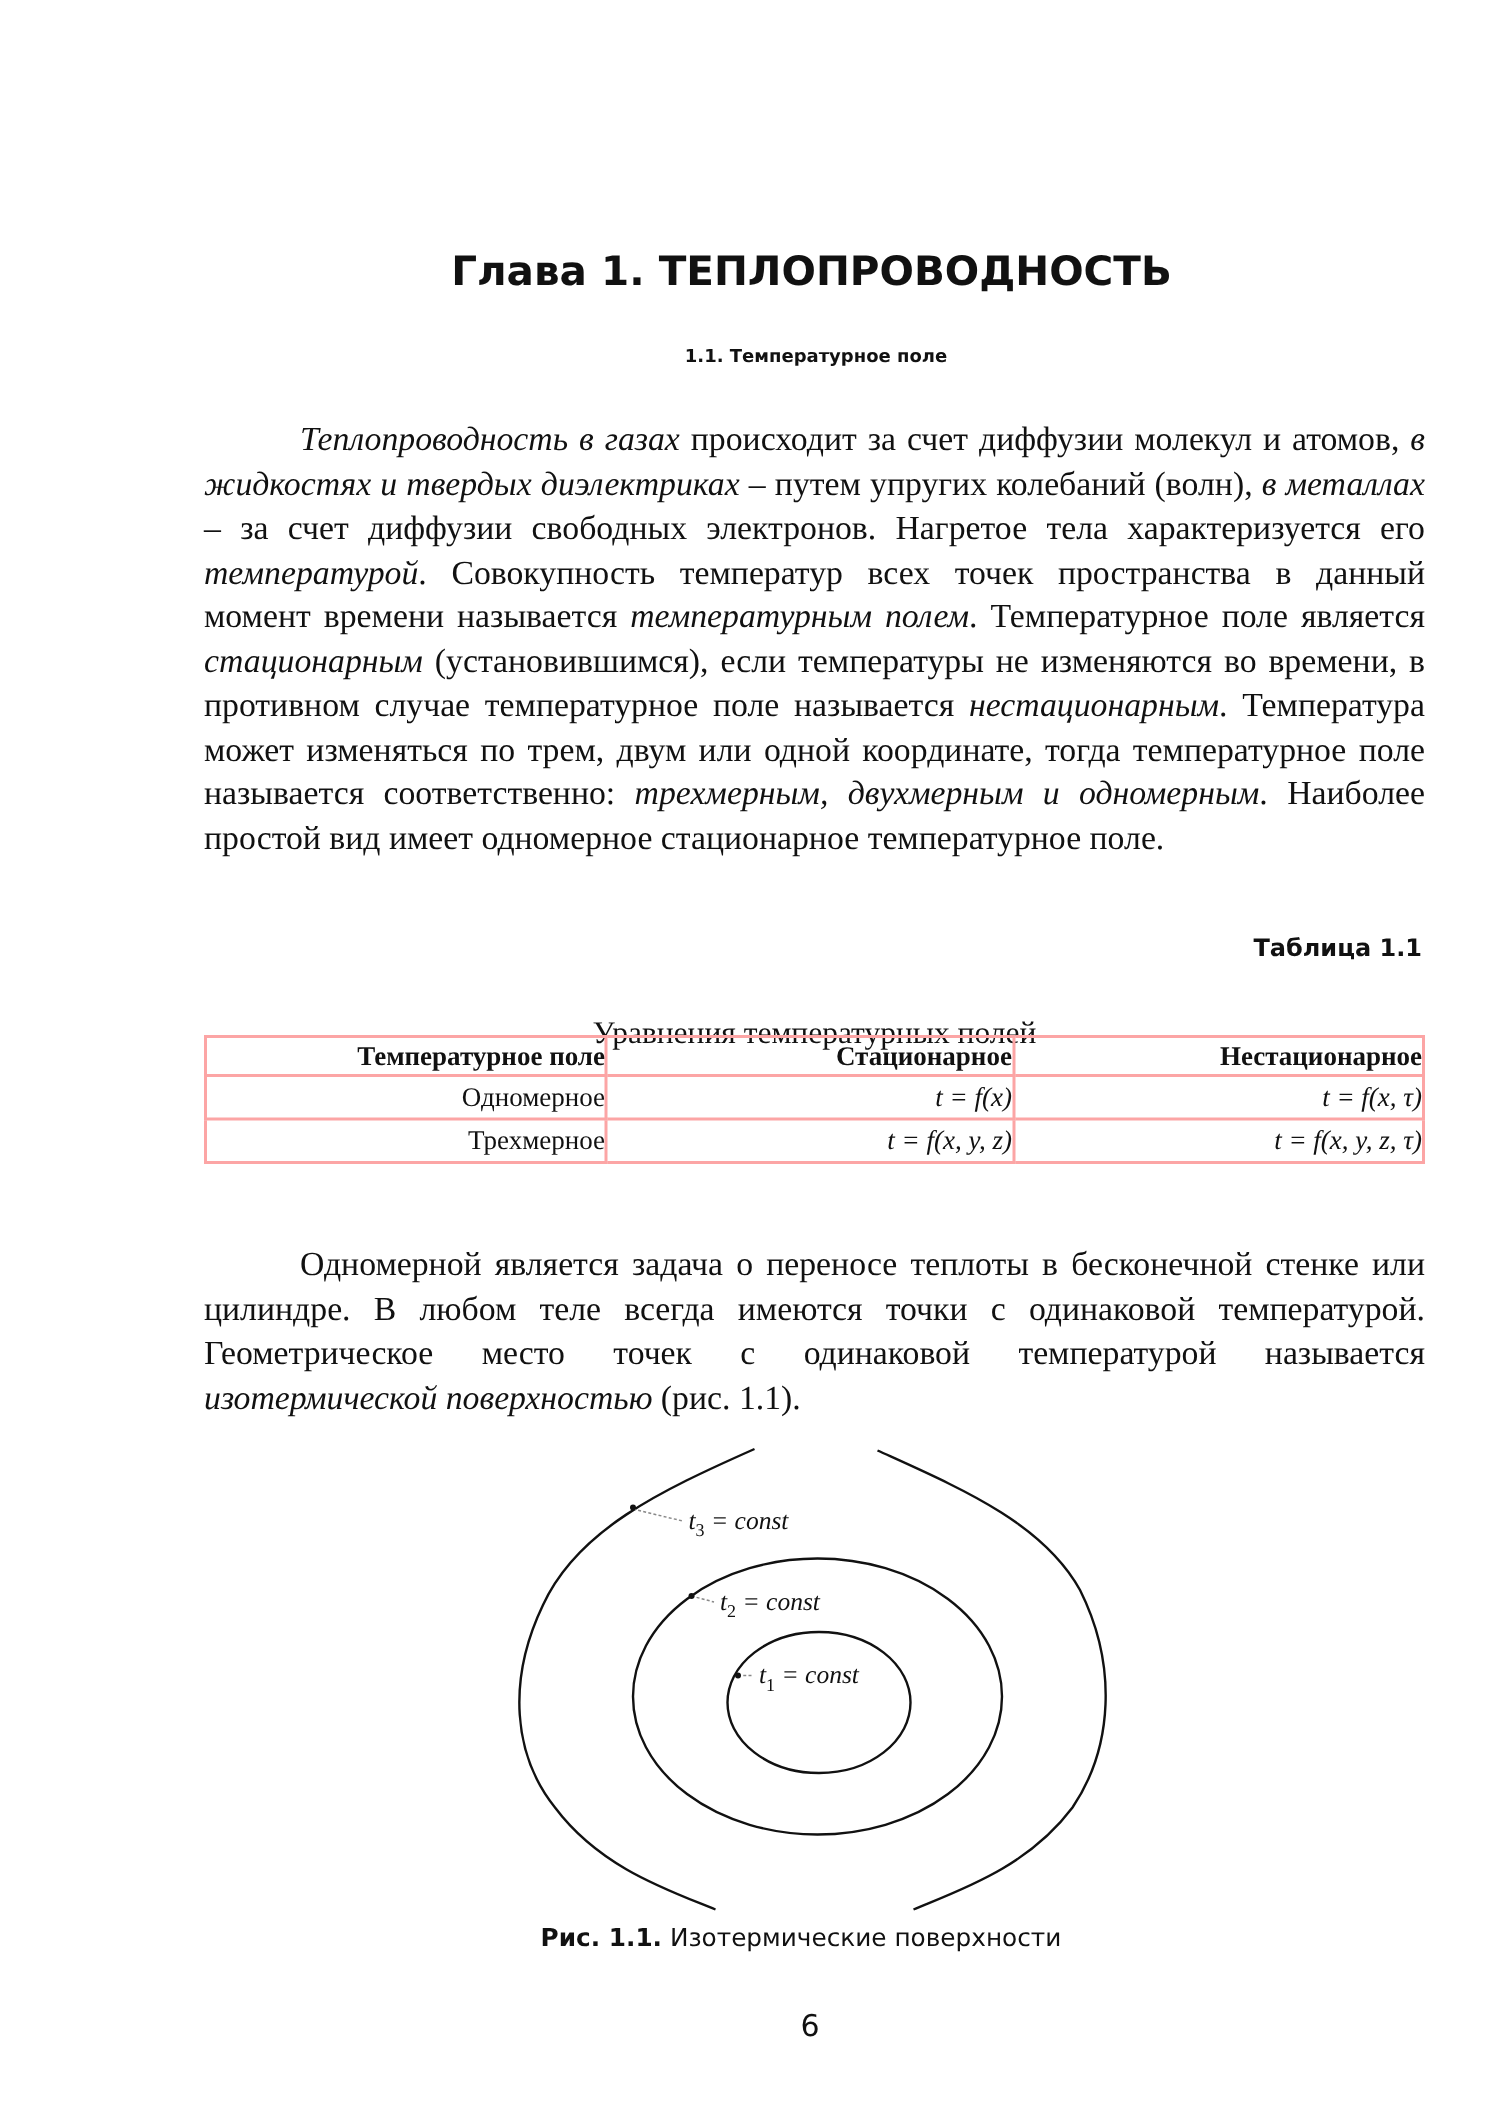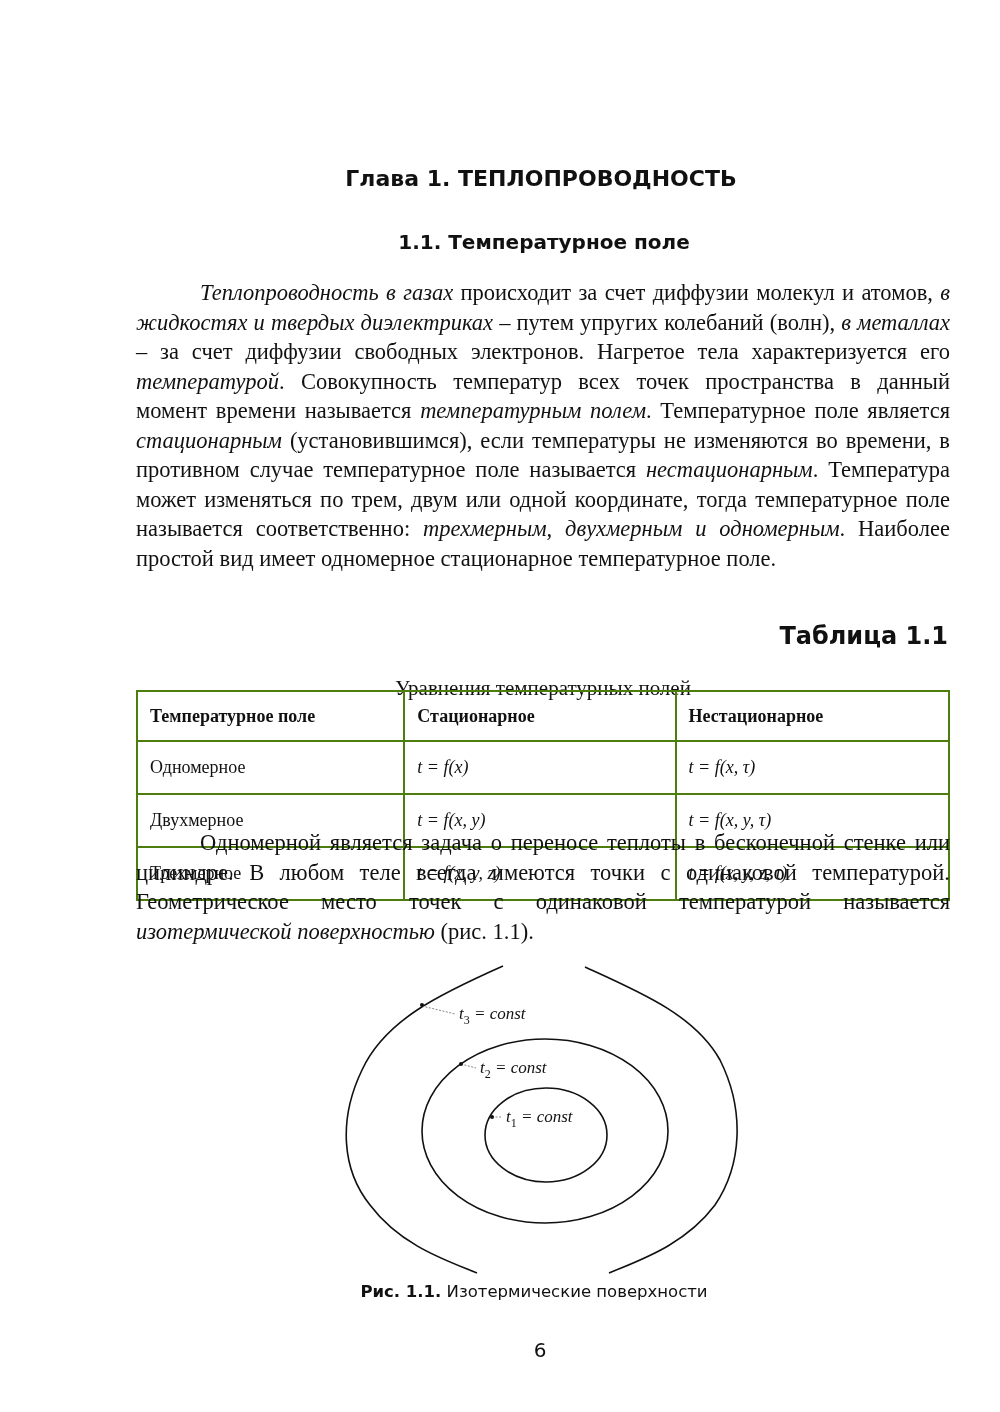"Глава 1. ТЕПЛОПРОВОДНОСТЬ" .chapter-title { font-size: 22px -> 27px }
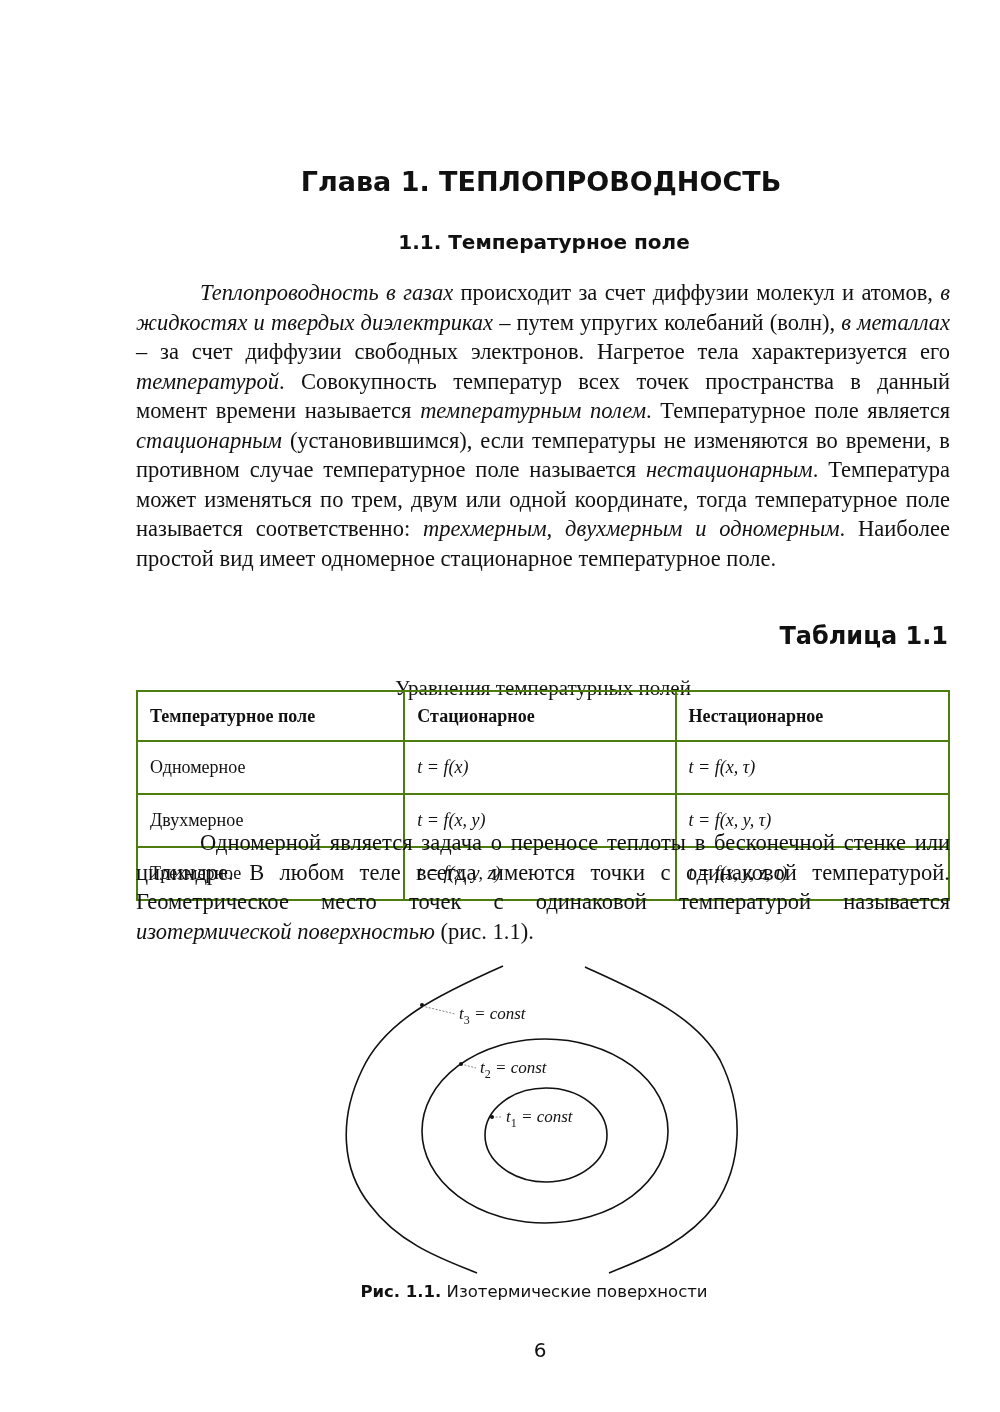"1.1. Температурное поле" .section-title { font-size: 20px -> 12px }
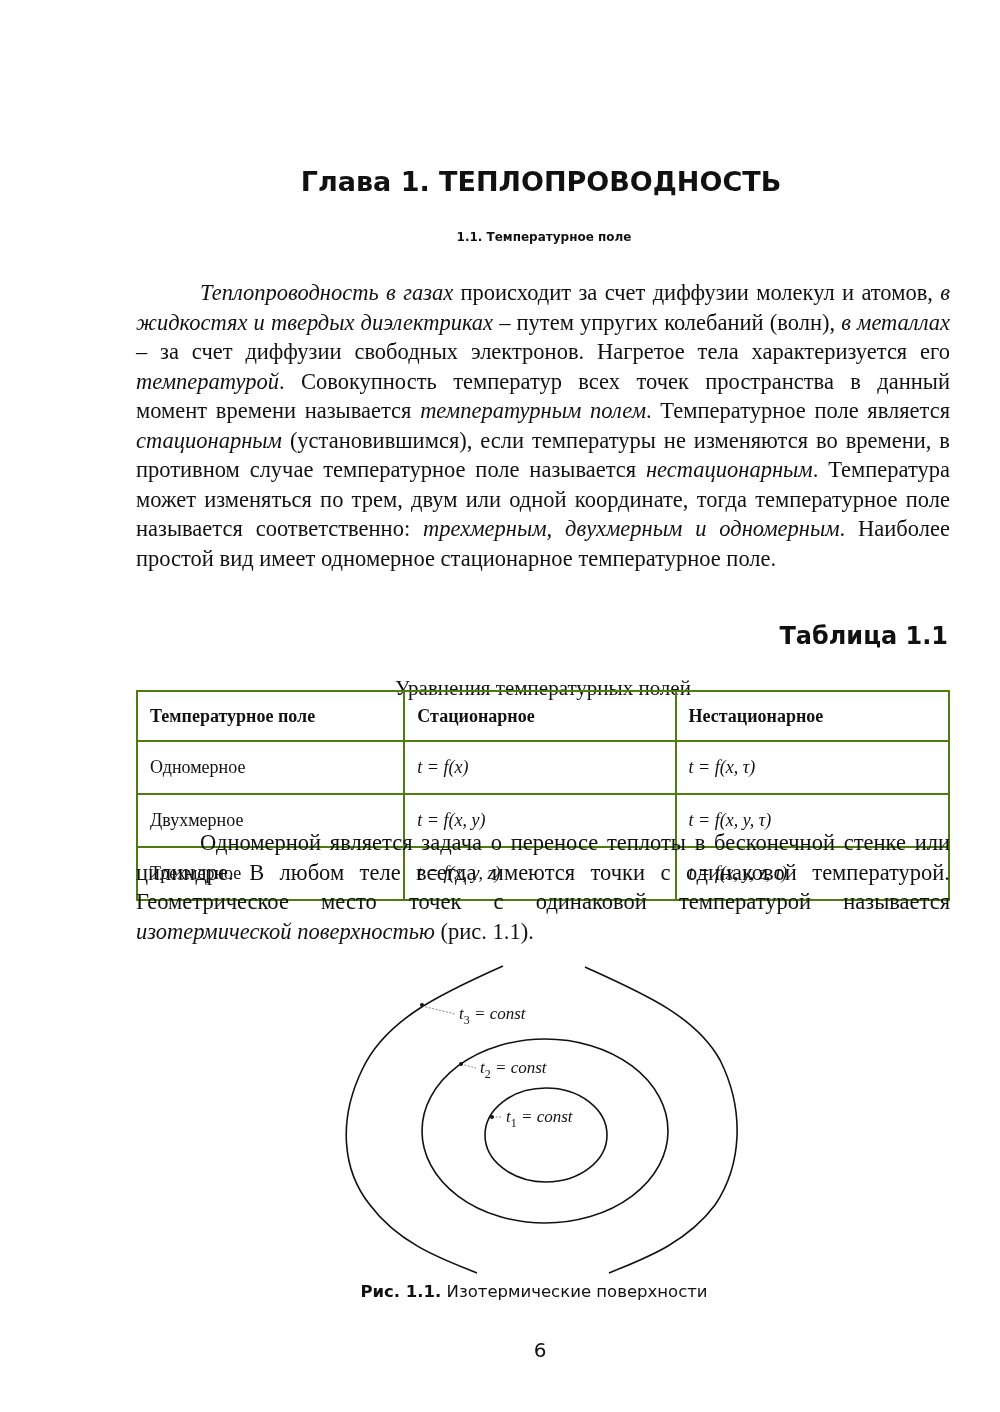"Таблица 1.1" .table-label { font-size: 24px -> 16px }
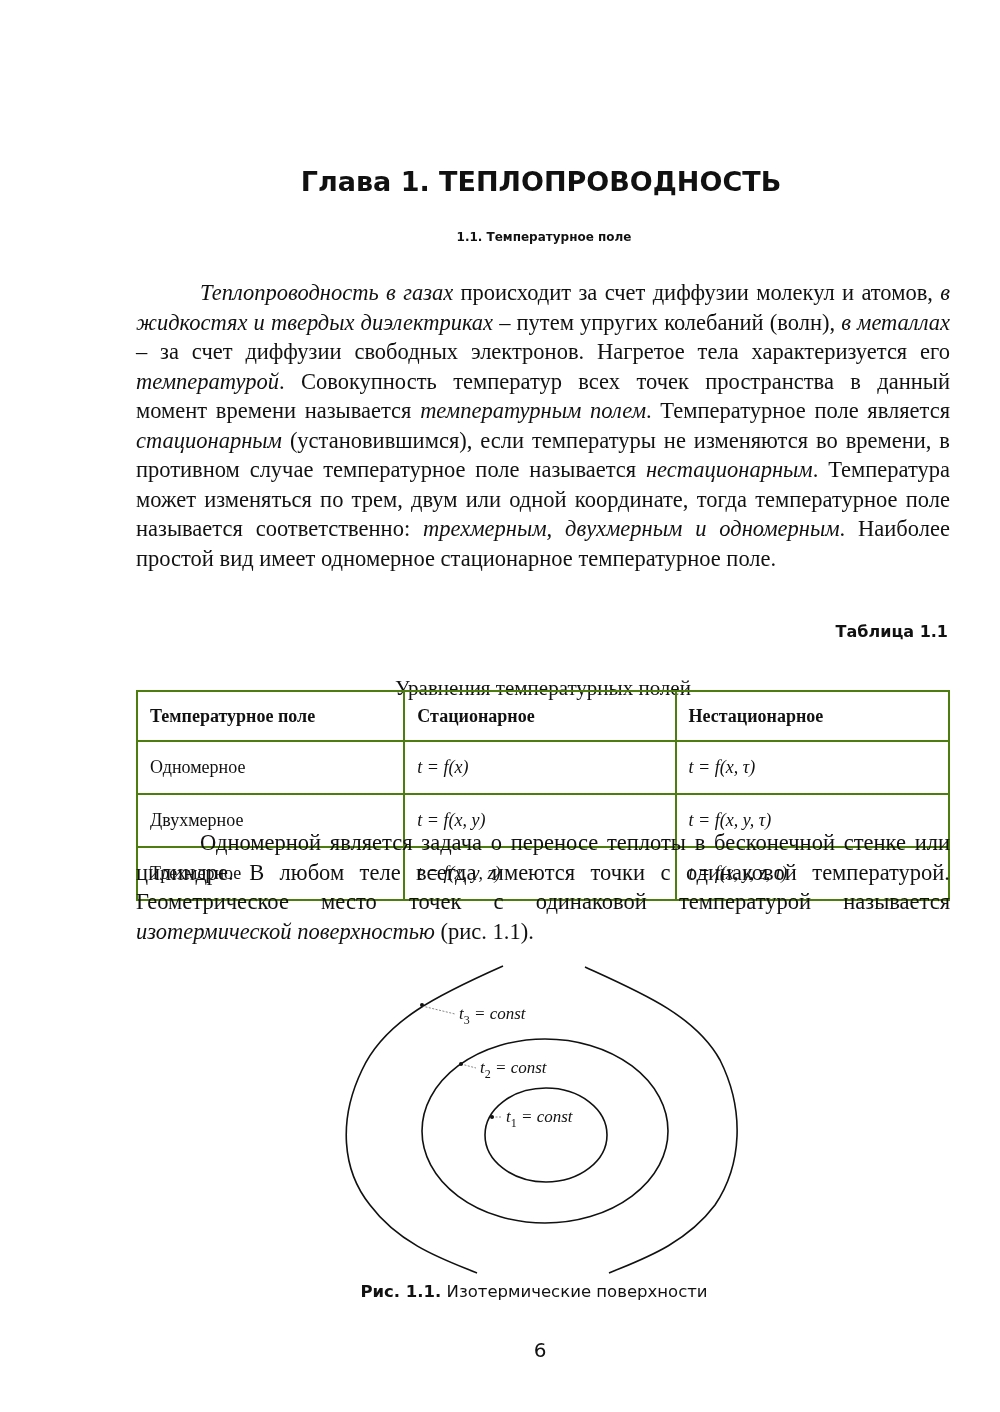"Температурное поле" table.eq th, table.eq td { border: 2px solid #4d7c0f -> 2px solid #fca5a5; padding: 12px -> 0; text-align: left -> right }
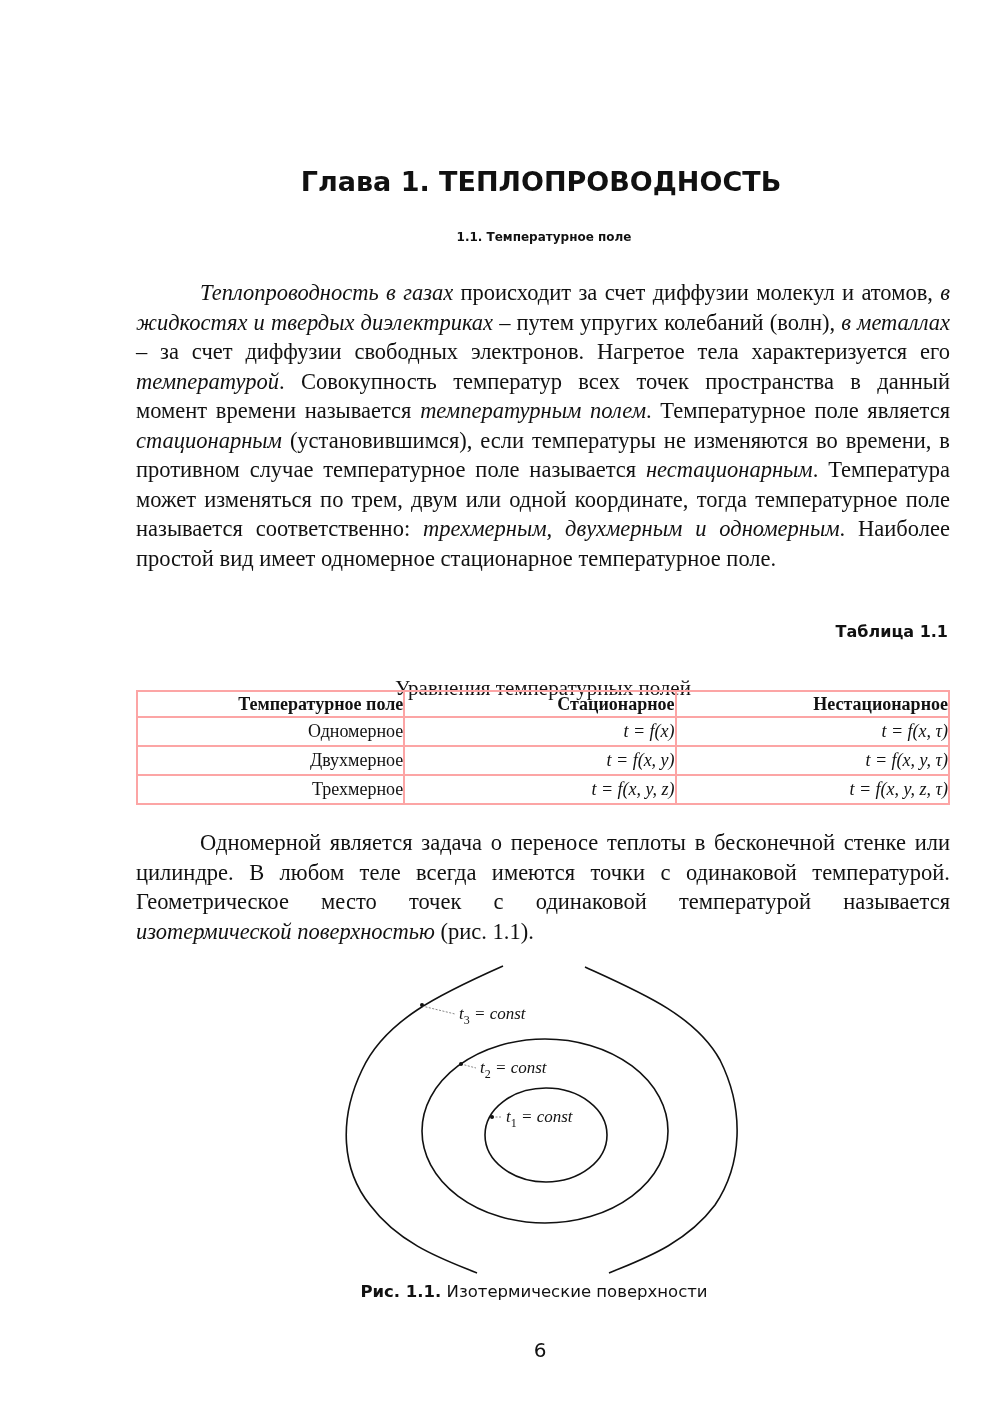"Двухмерное" tr { html: <tr> <td>Двухмерное</td> <td>t = f(x, y)</td> <td>t = f(x, y, τ)</td> </tr> -> none }
